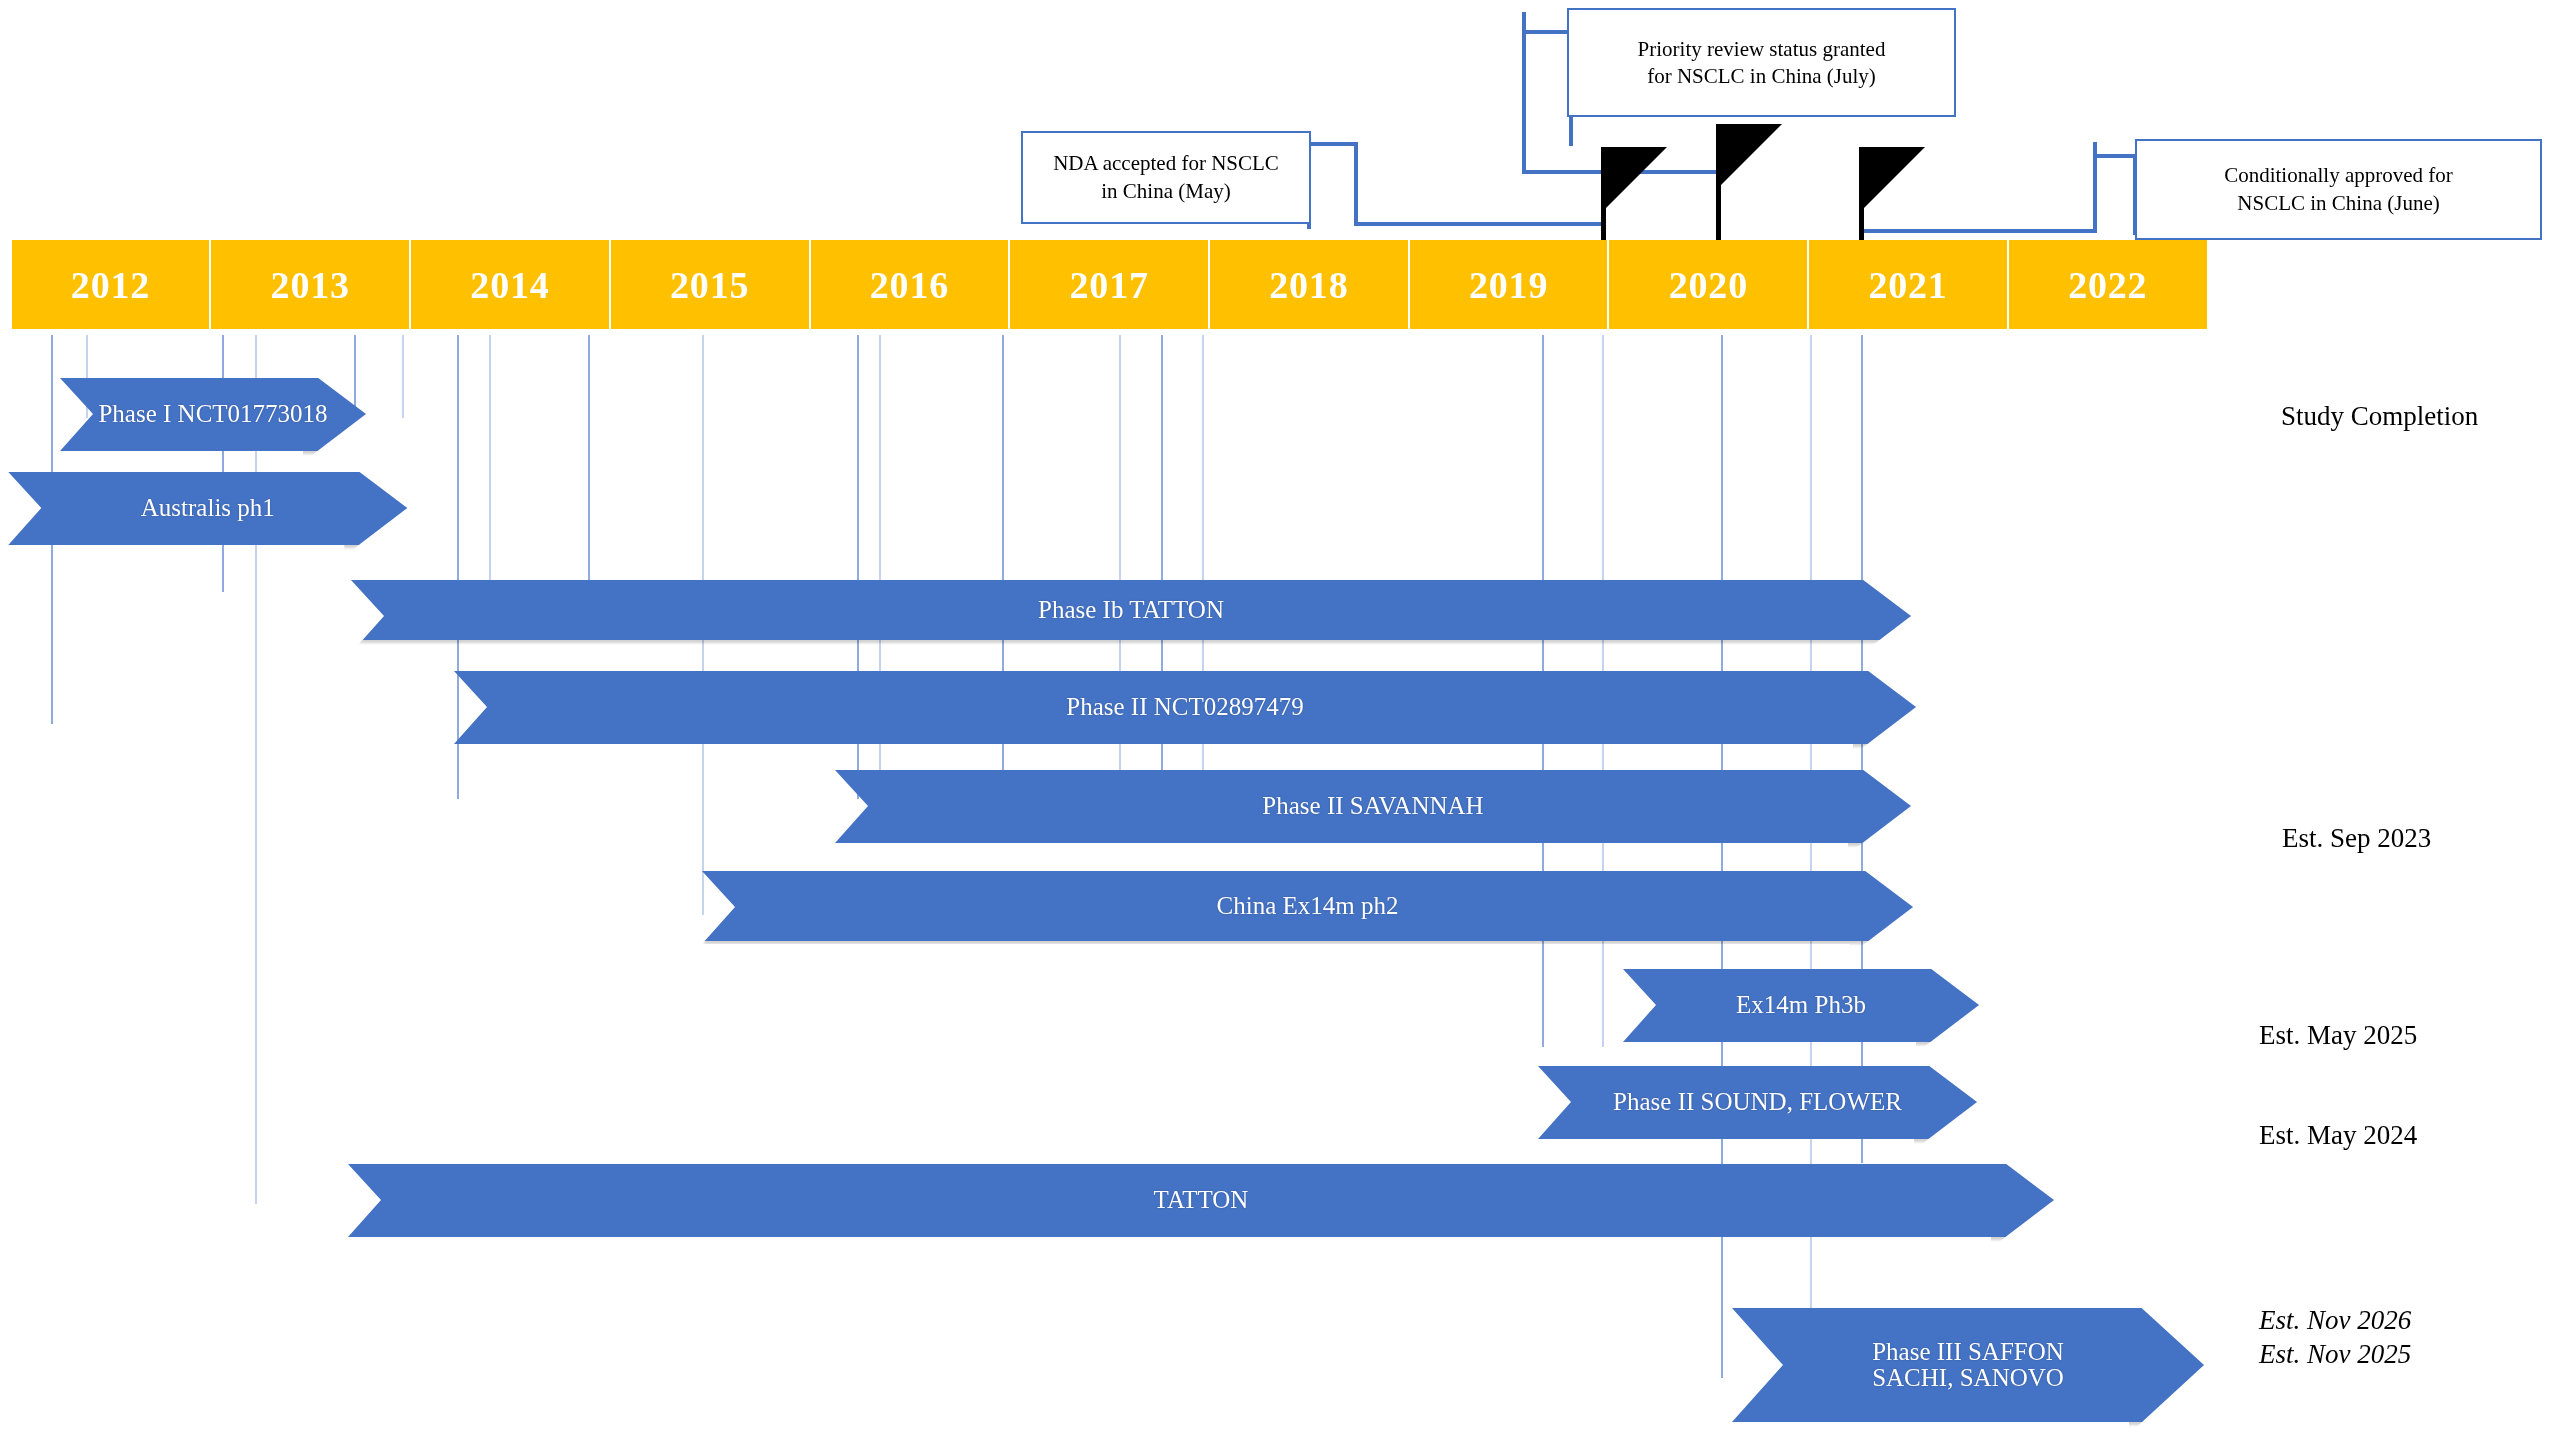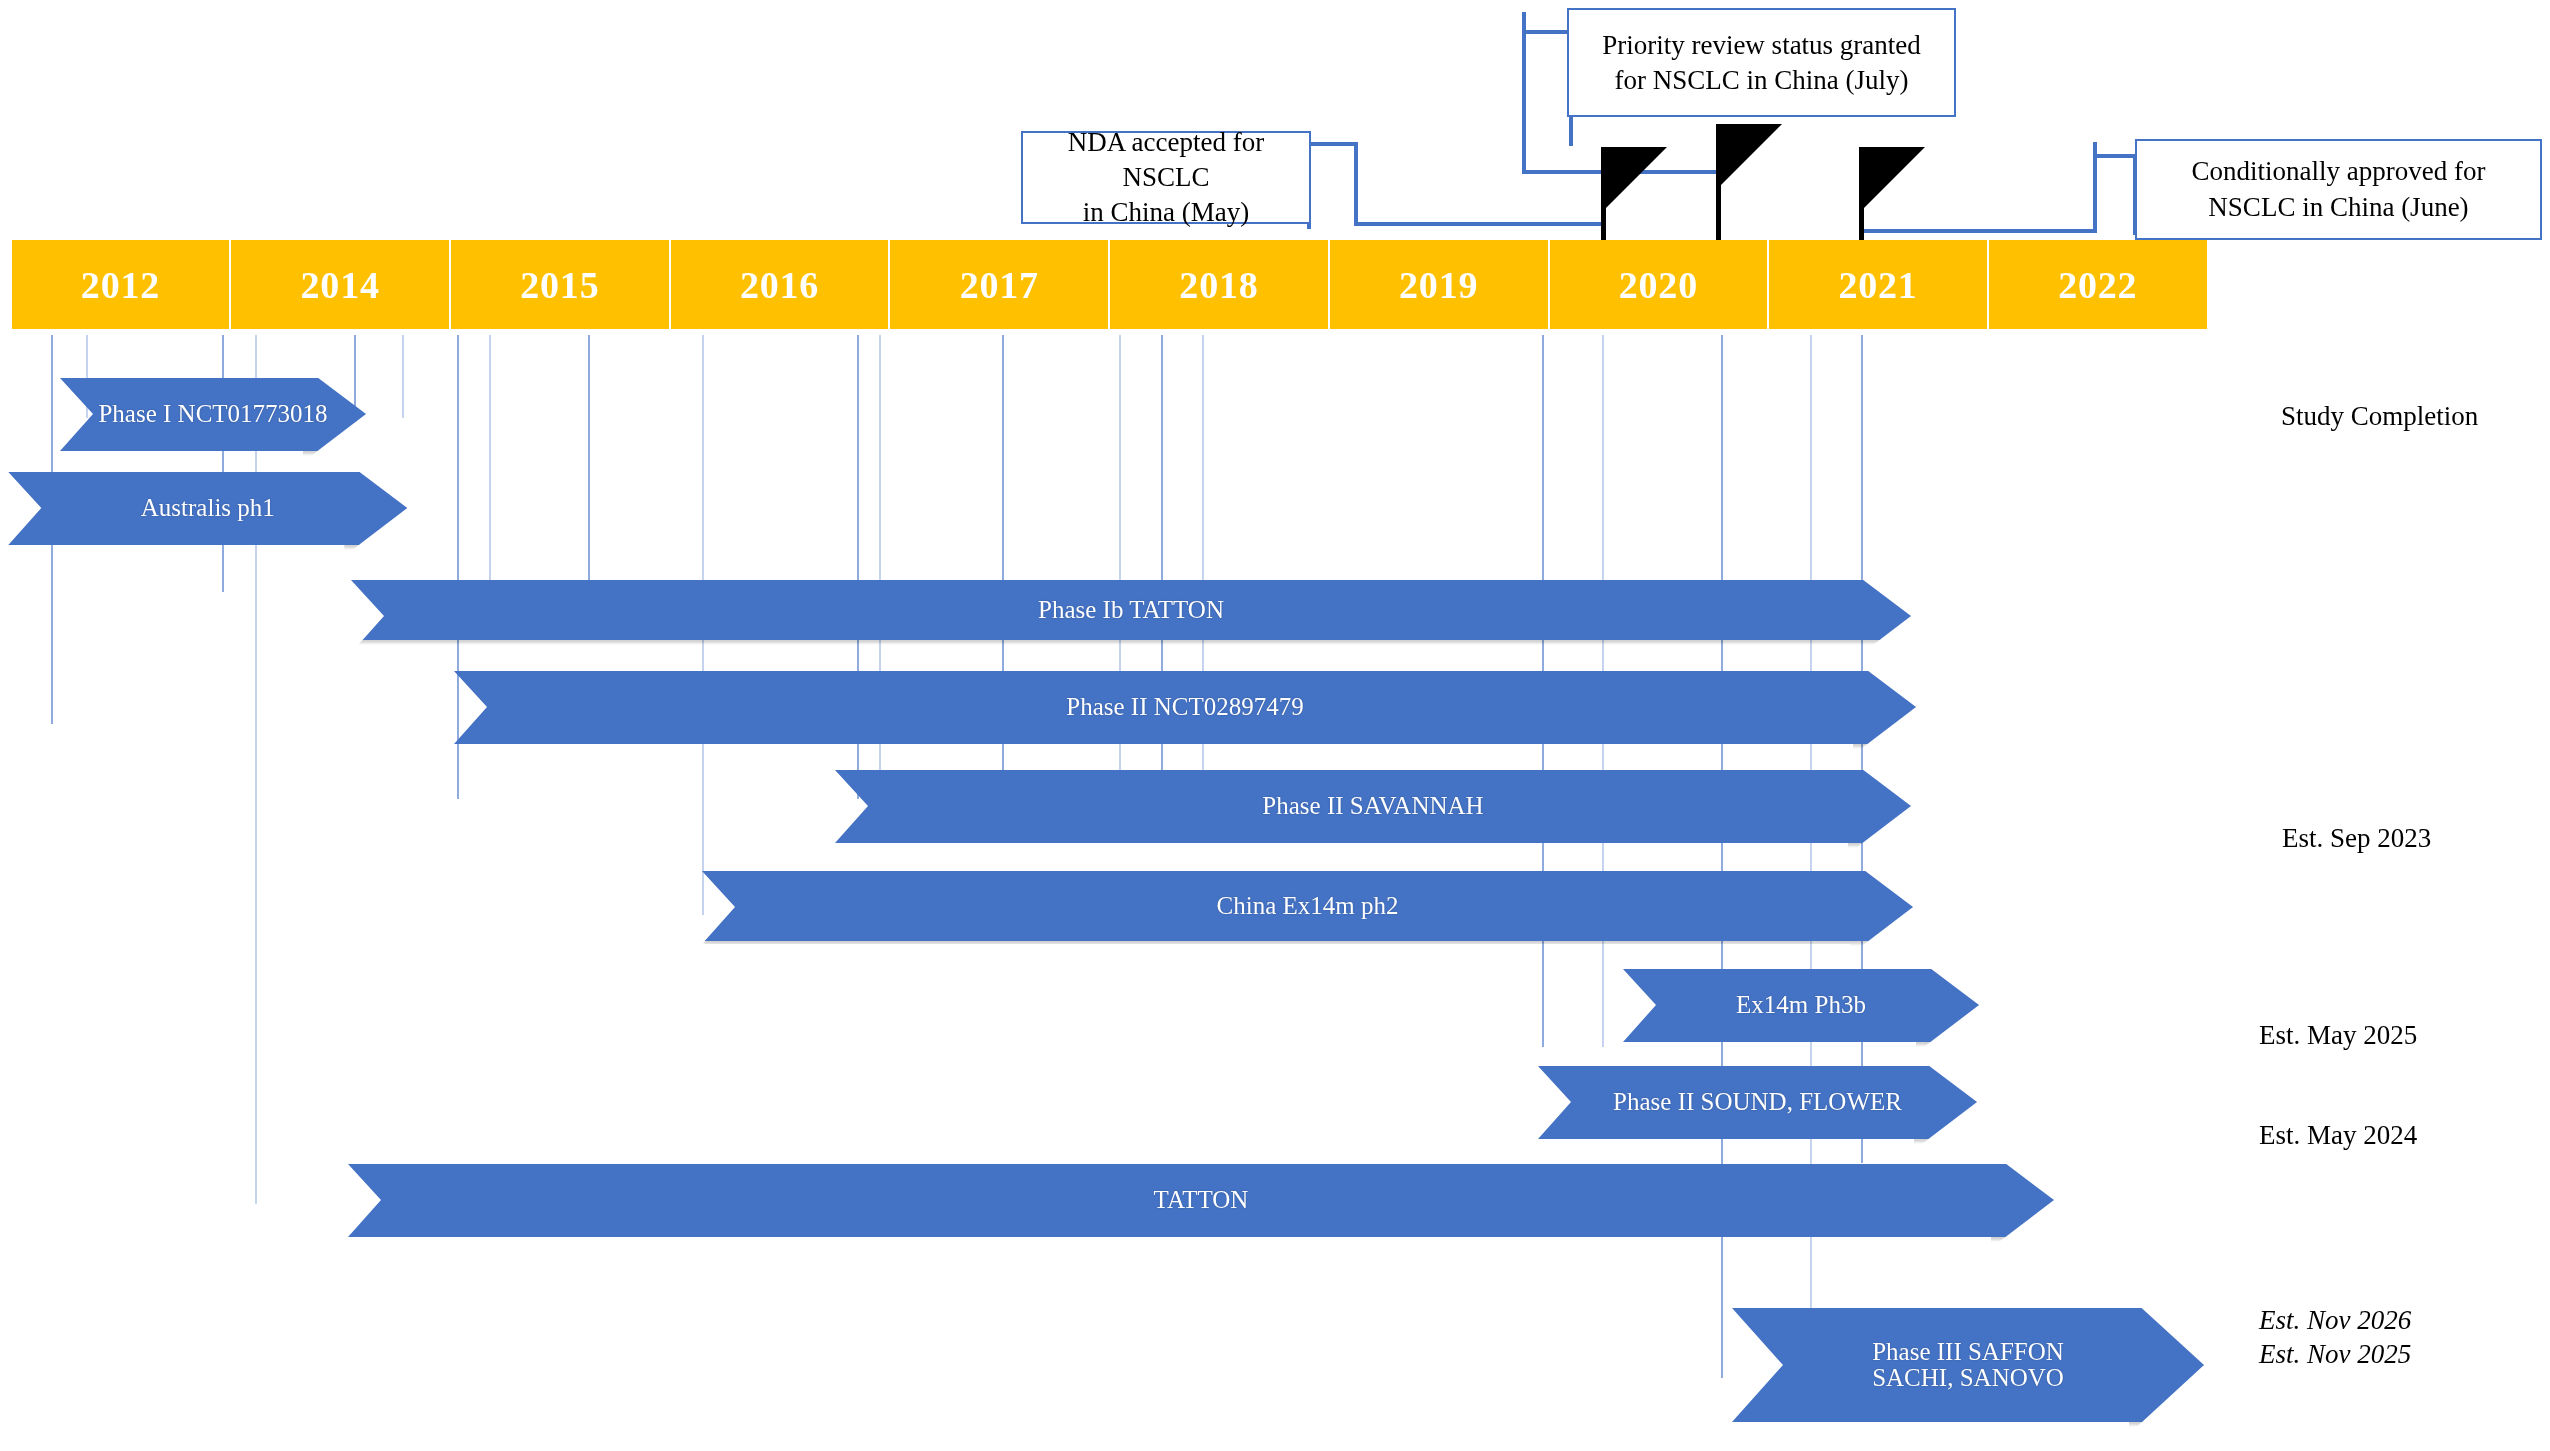"Priority review status granted" .callout { font-size: 27px -> 21px }
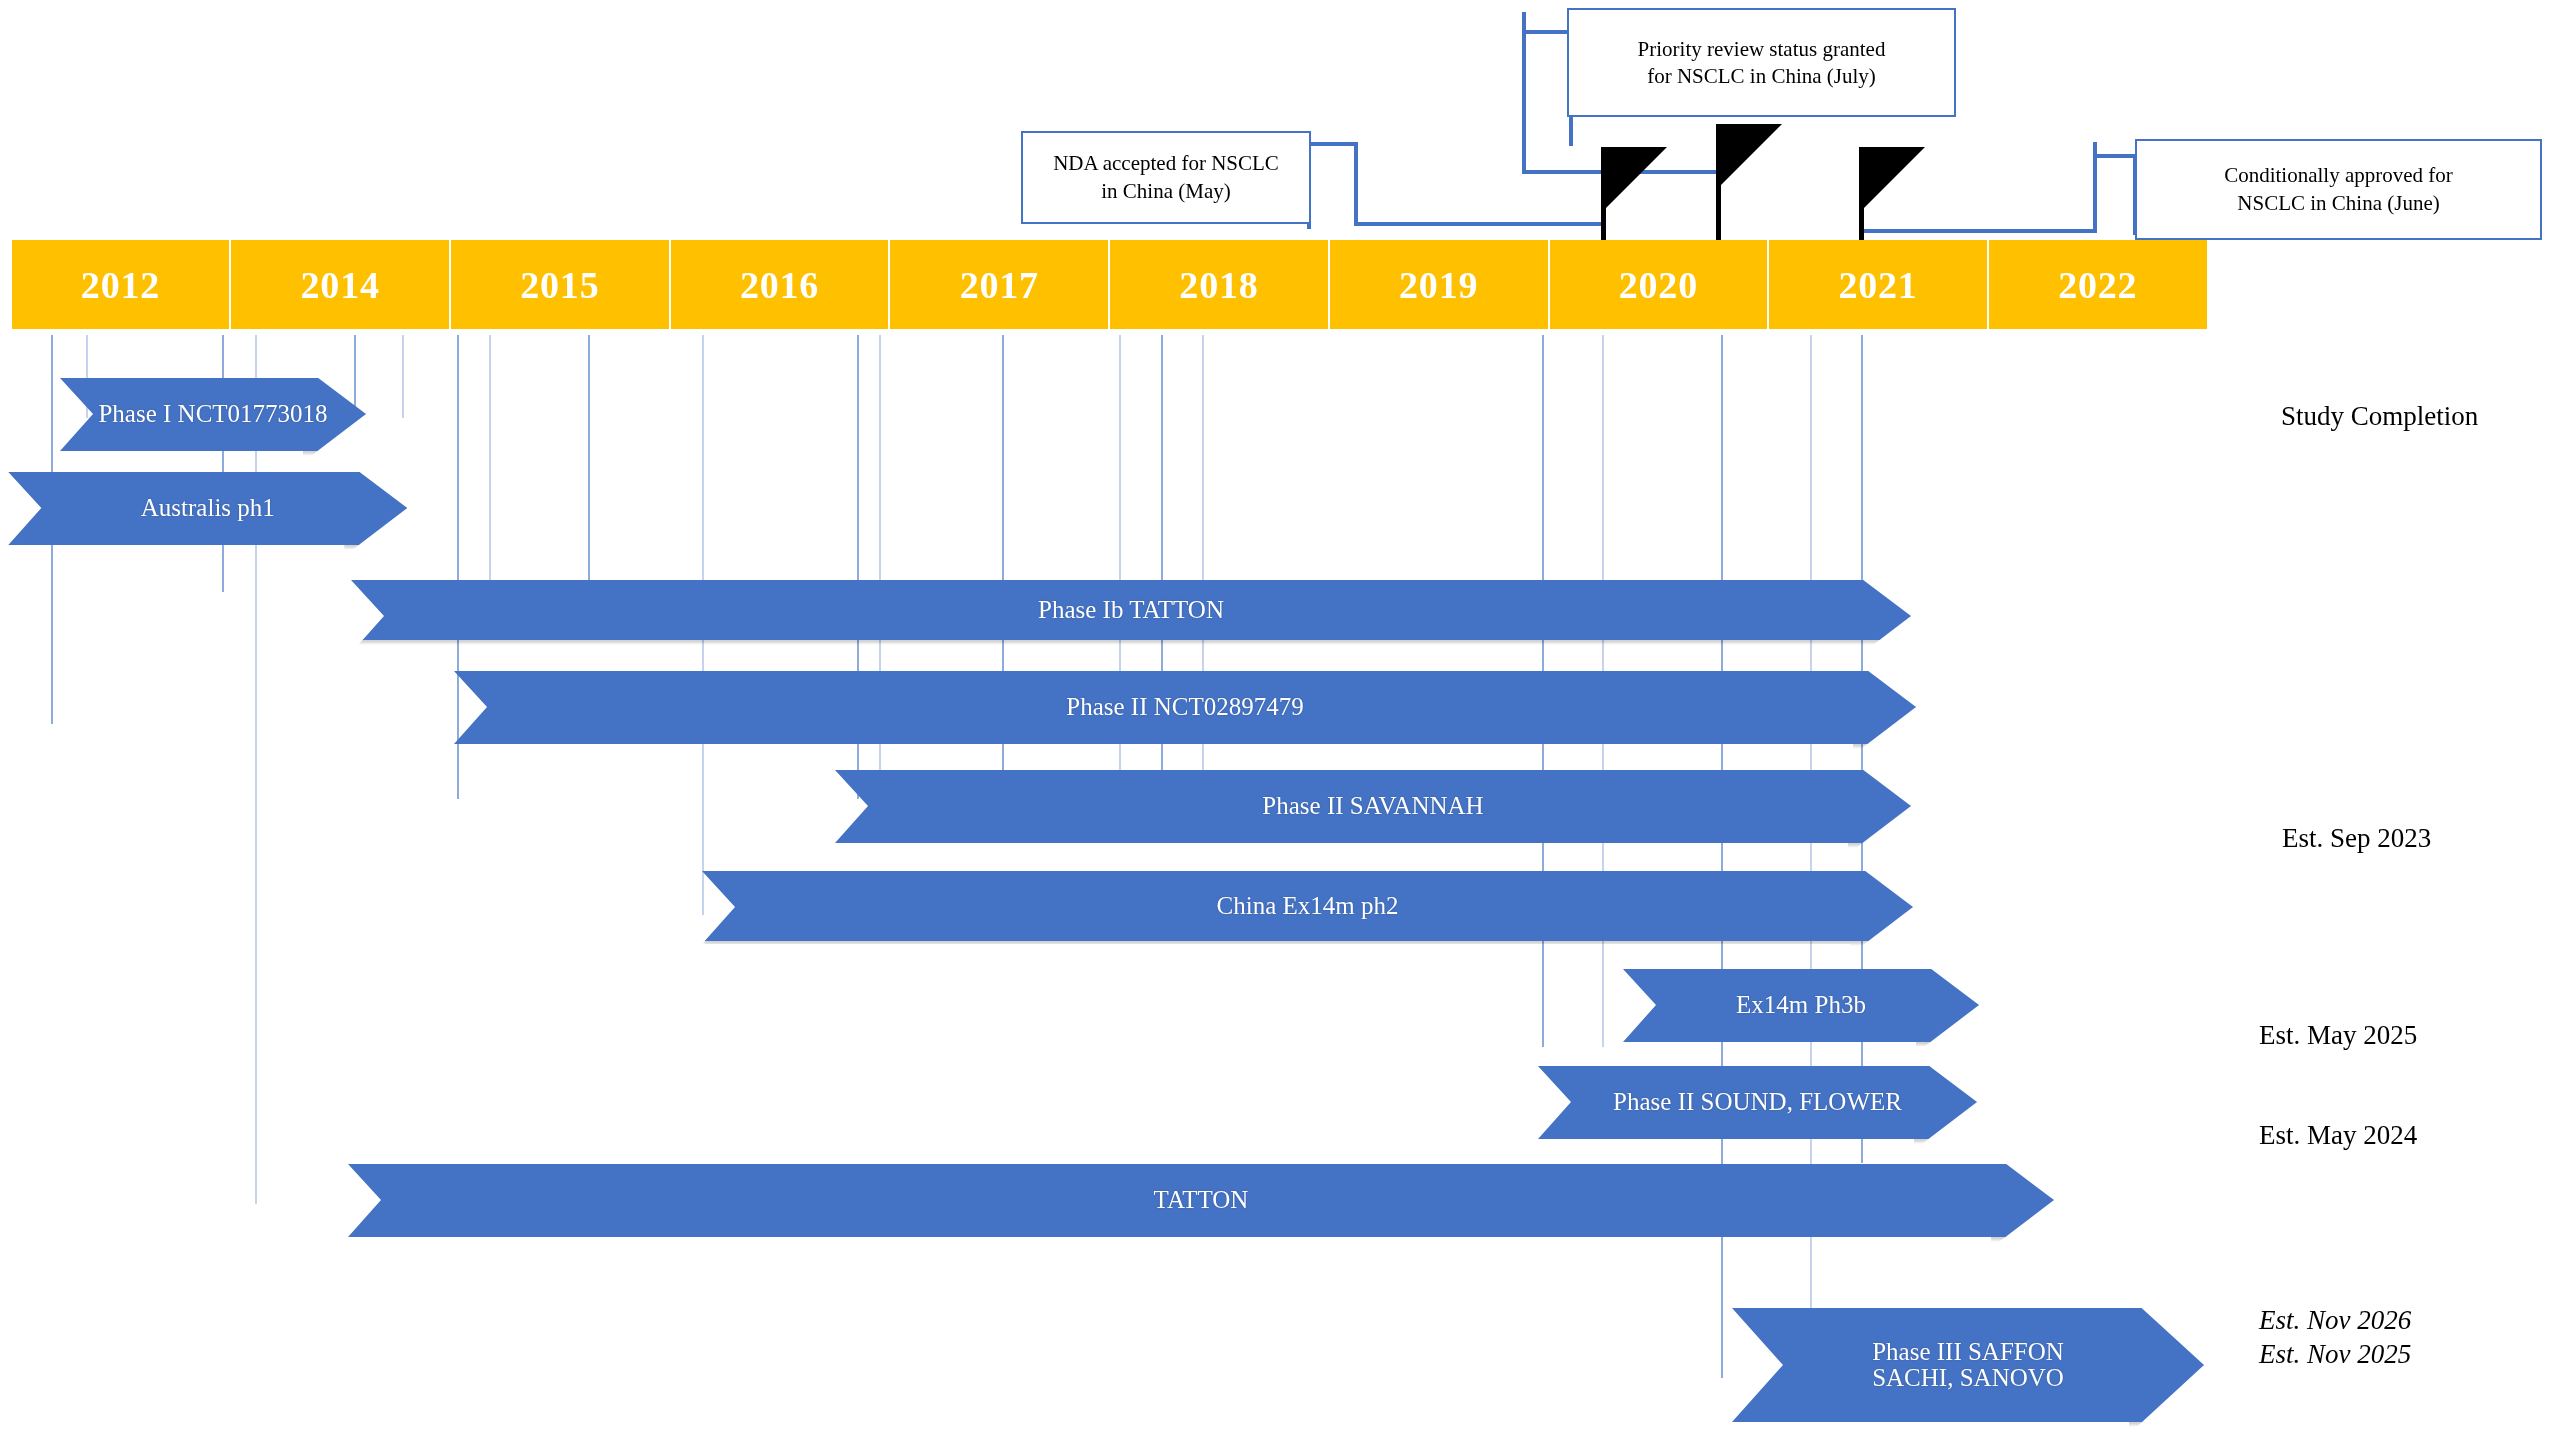"2013" div.yearcell { html: none -> <div> <span>2013</span> </div> }
